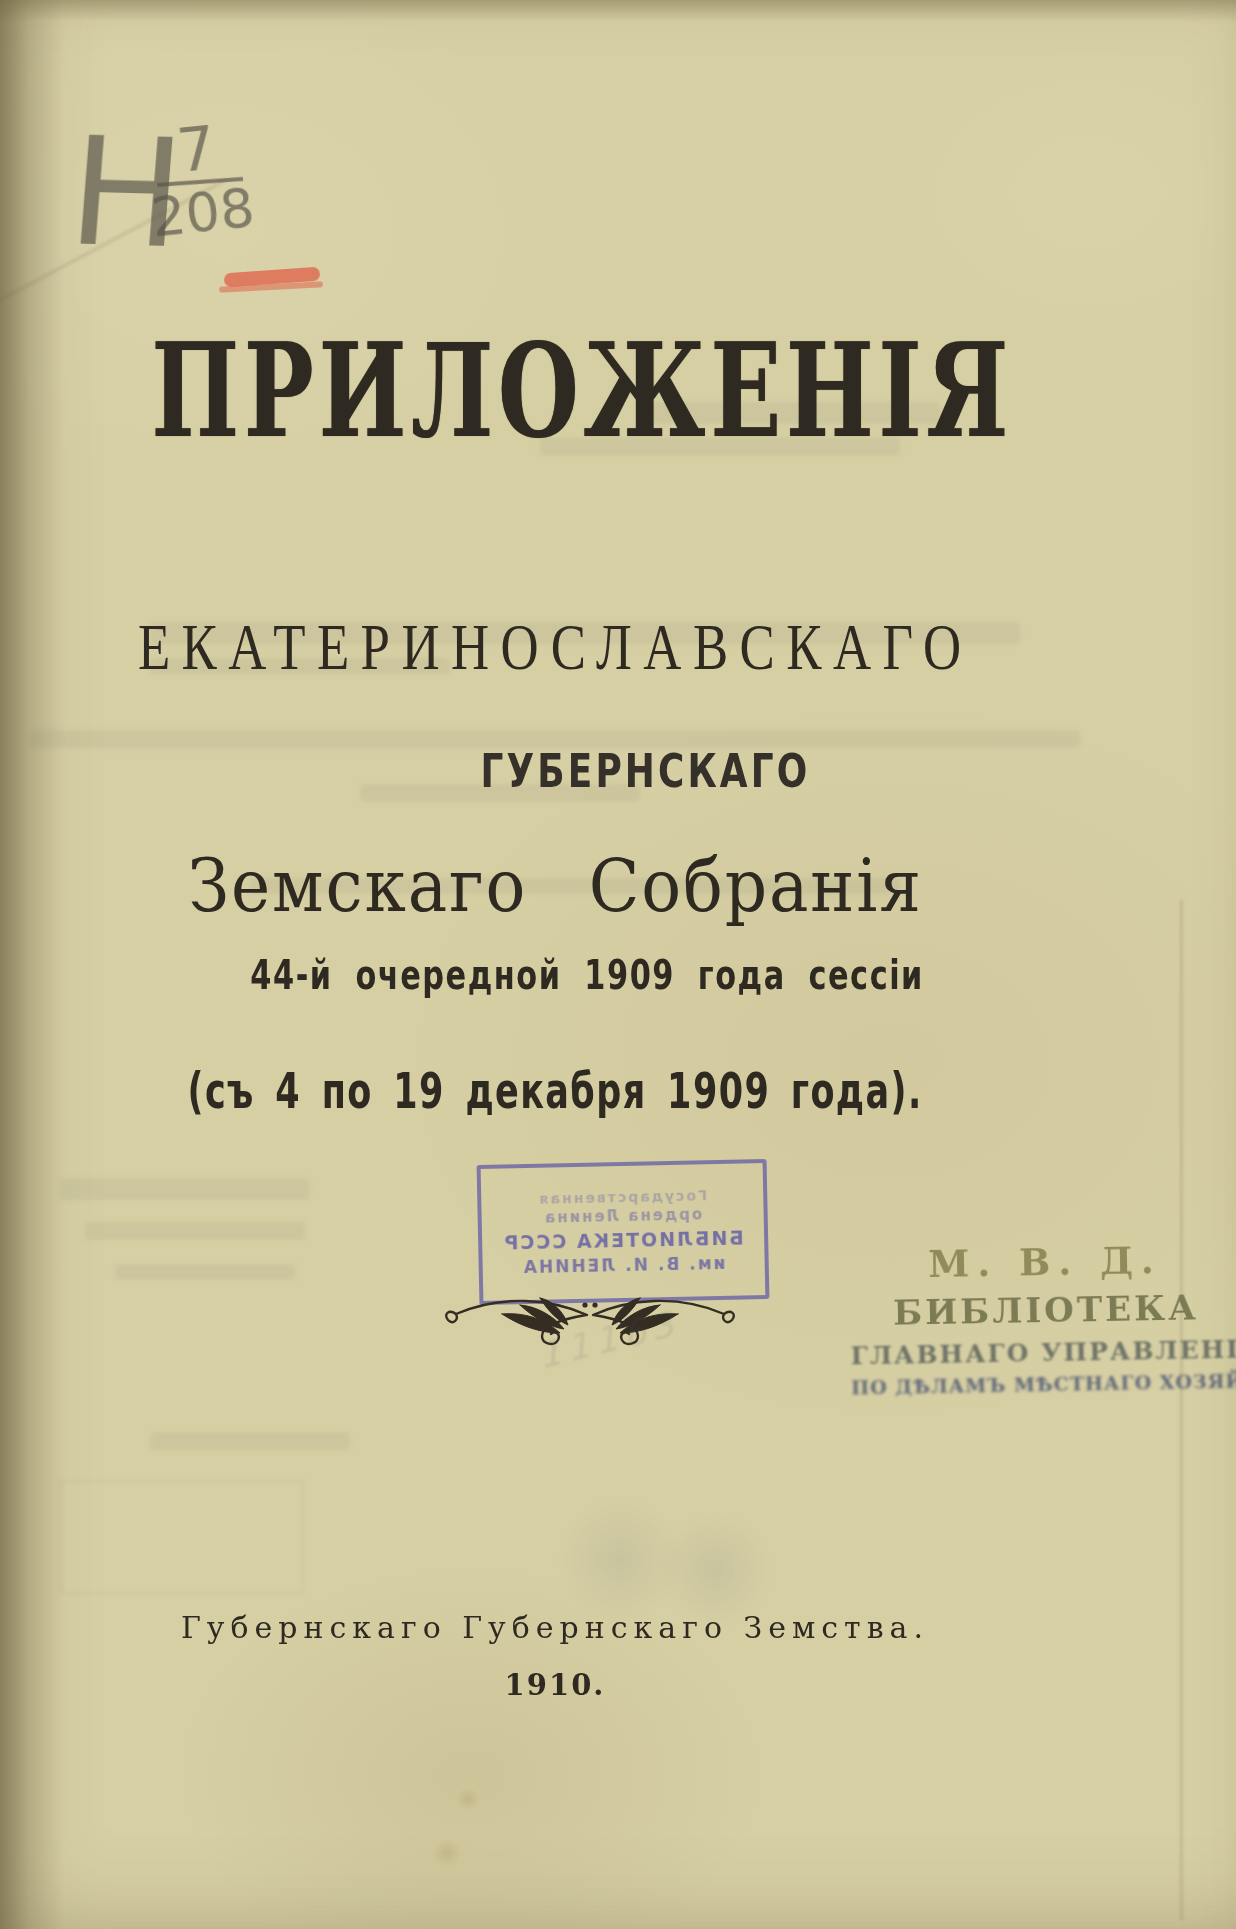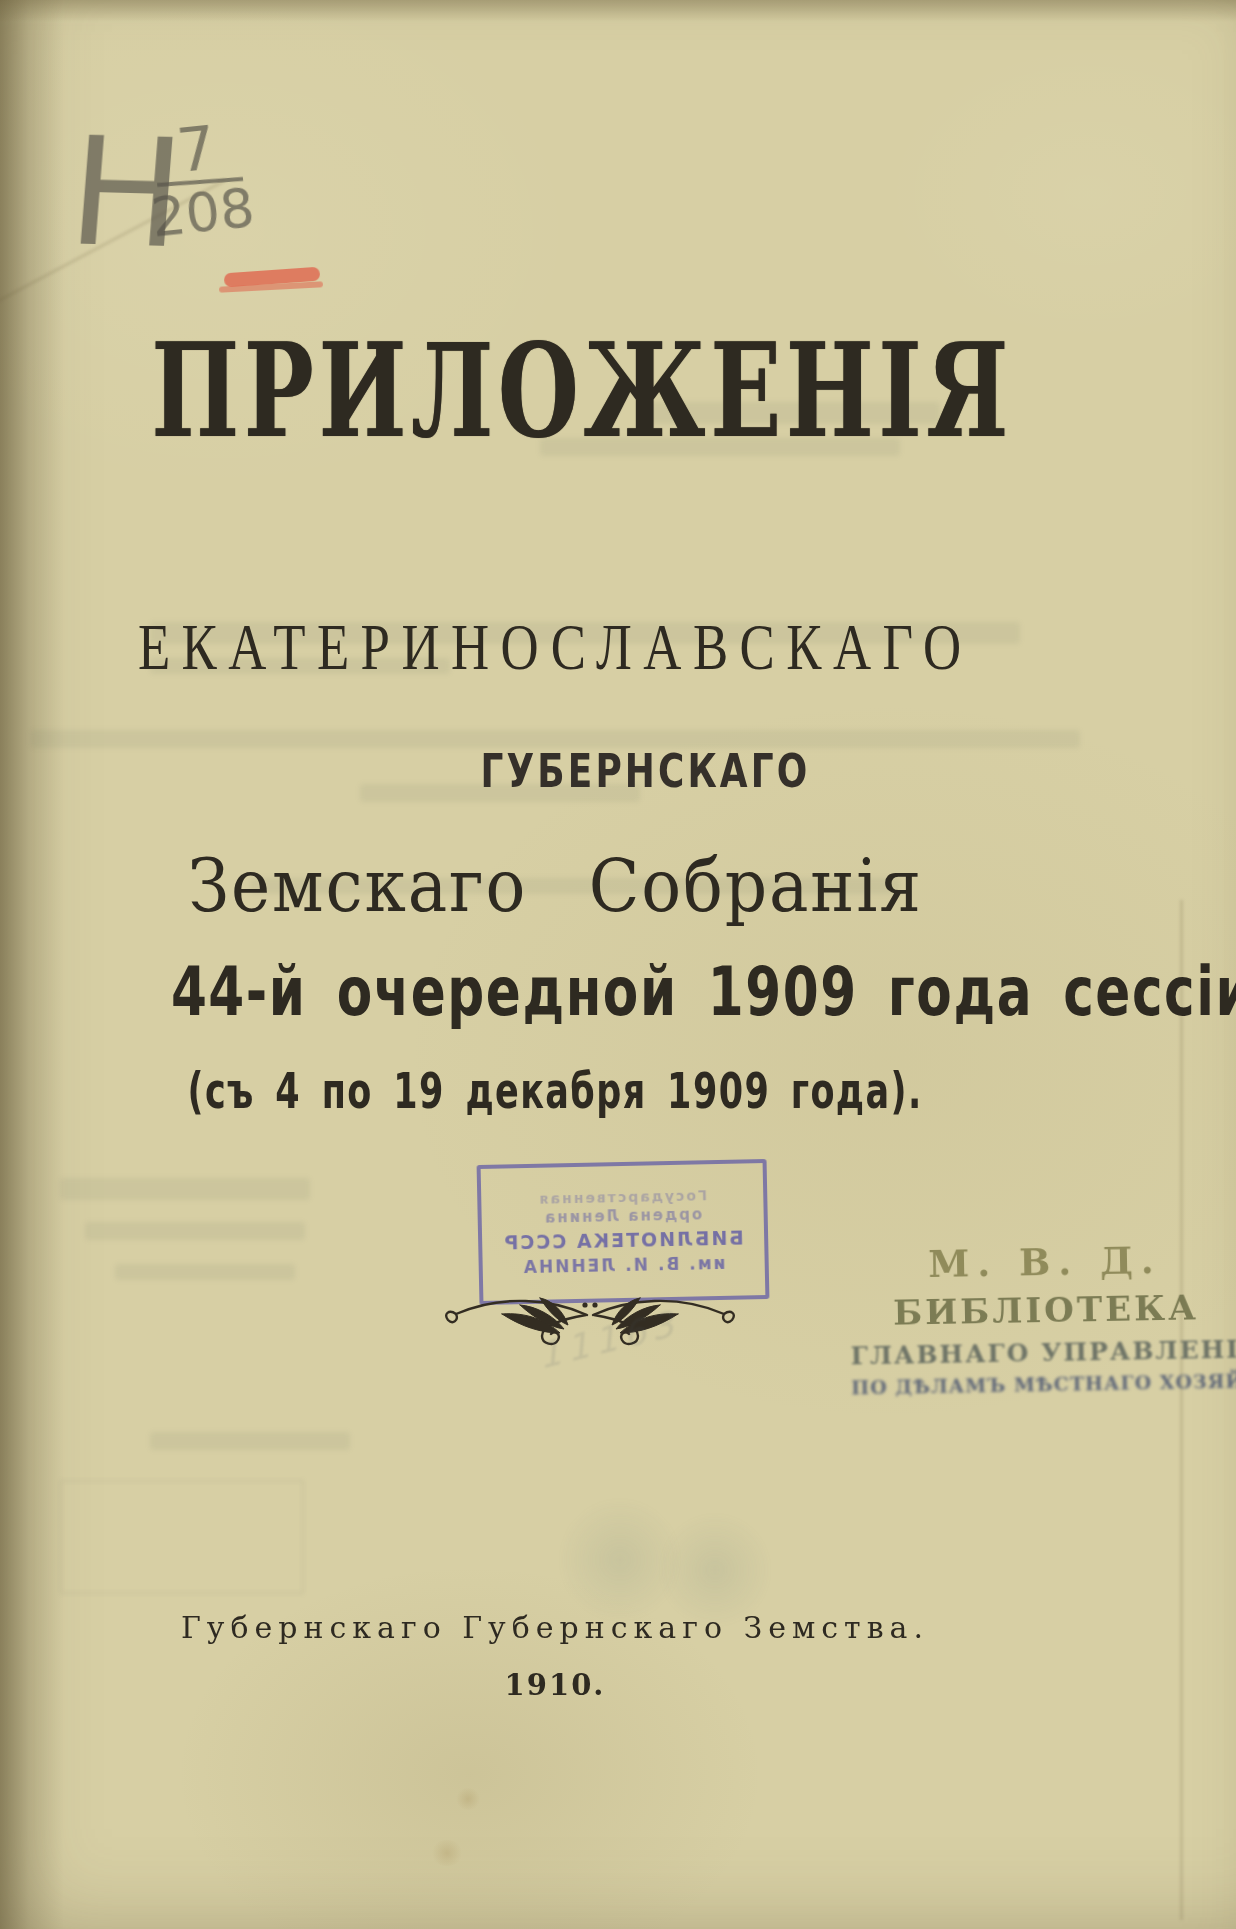"44-й очередной 1909 года сессіи" .session { font-size: 68px -> 40px; margin-left: none -> 32px }
